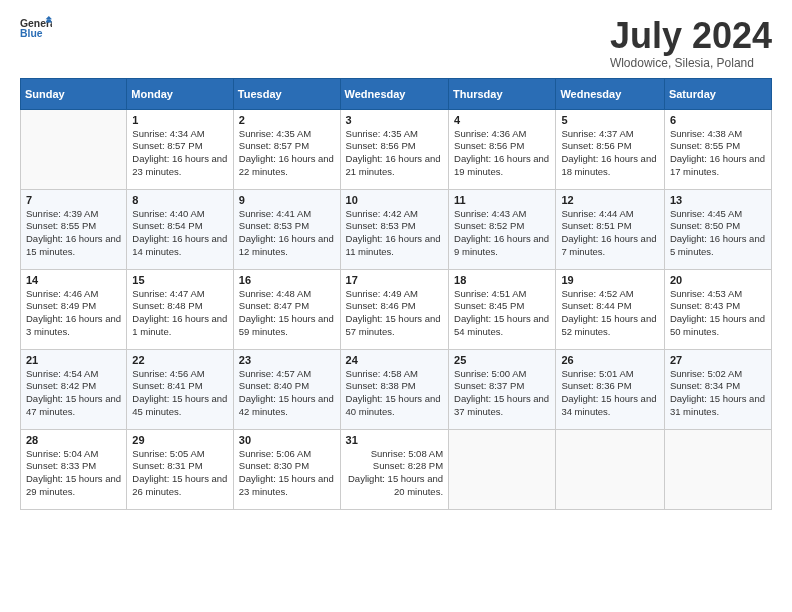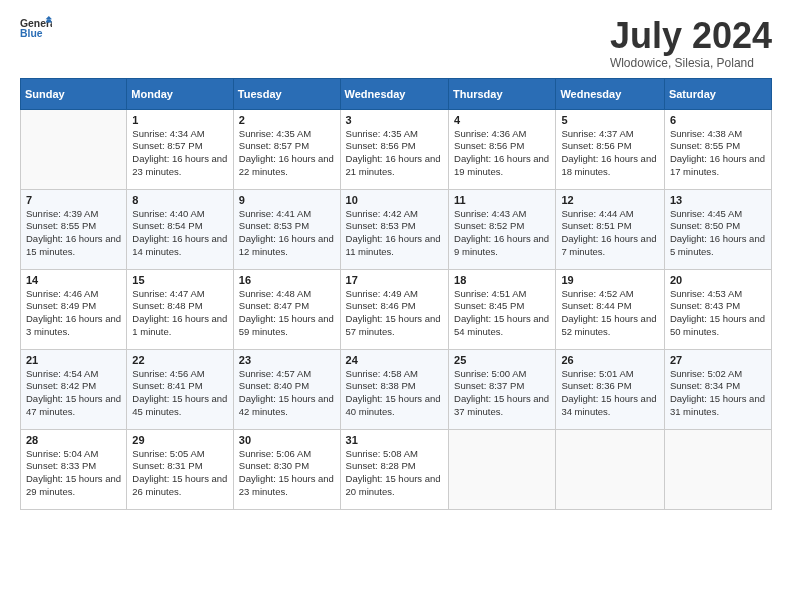"Sunrise: 5:08 AM" div.day-info { text-align: none -> right }
